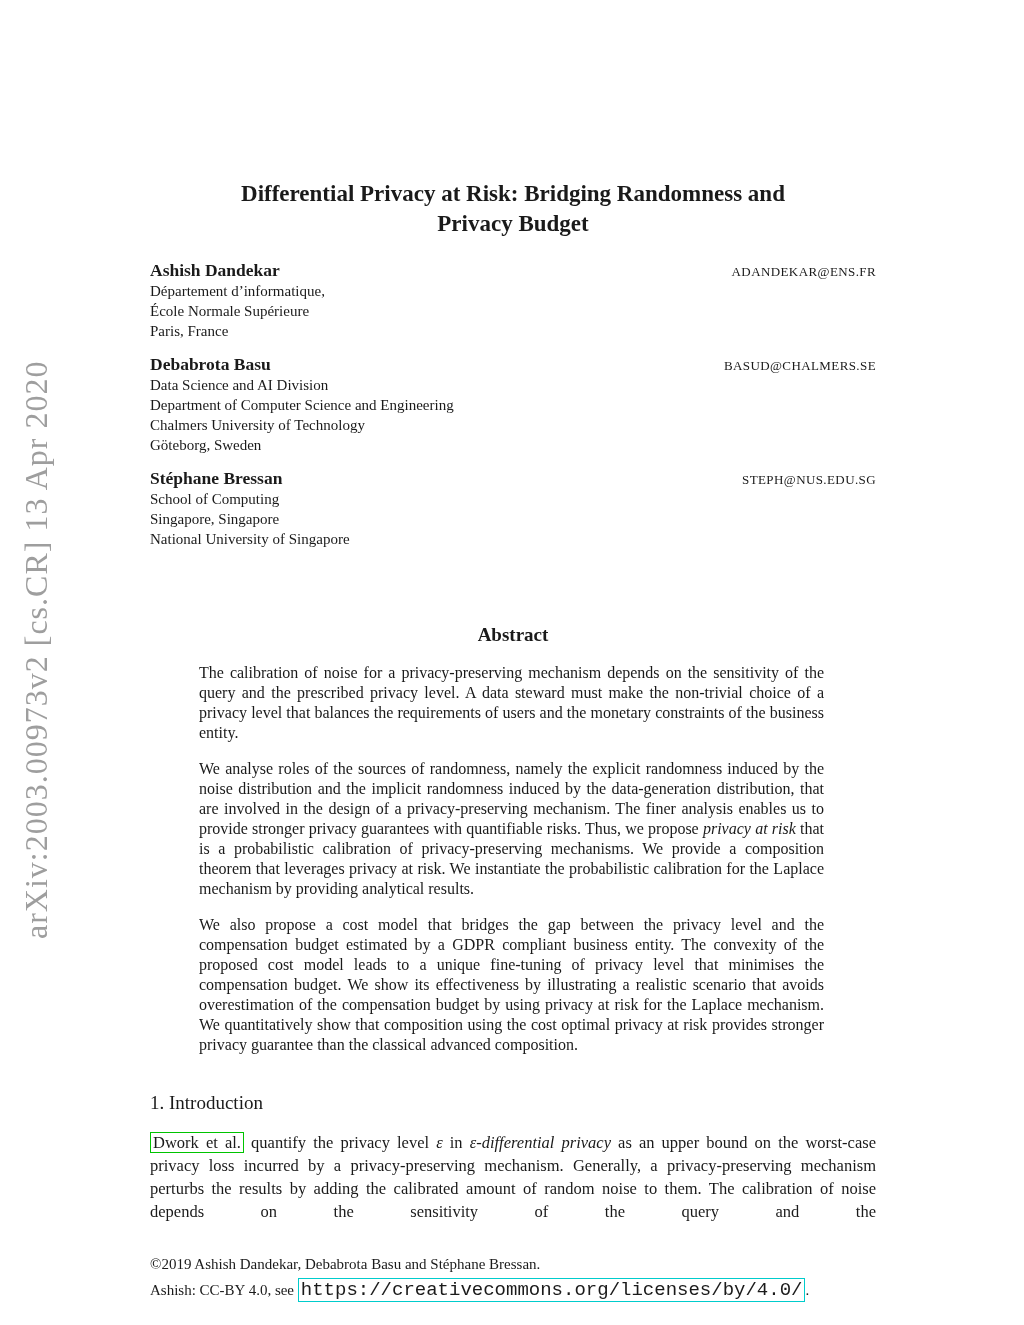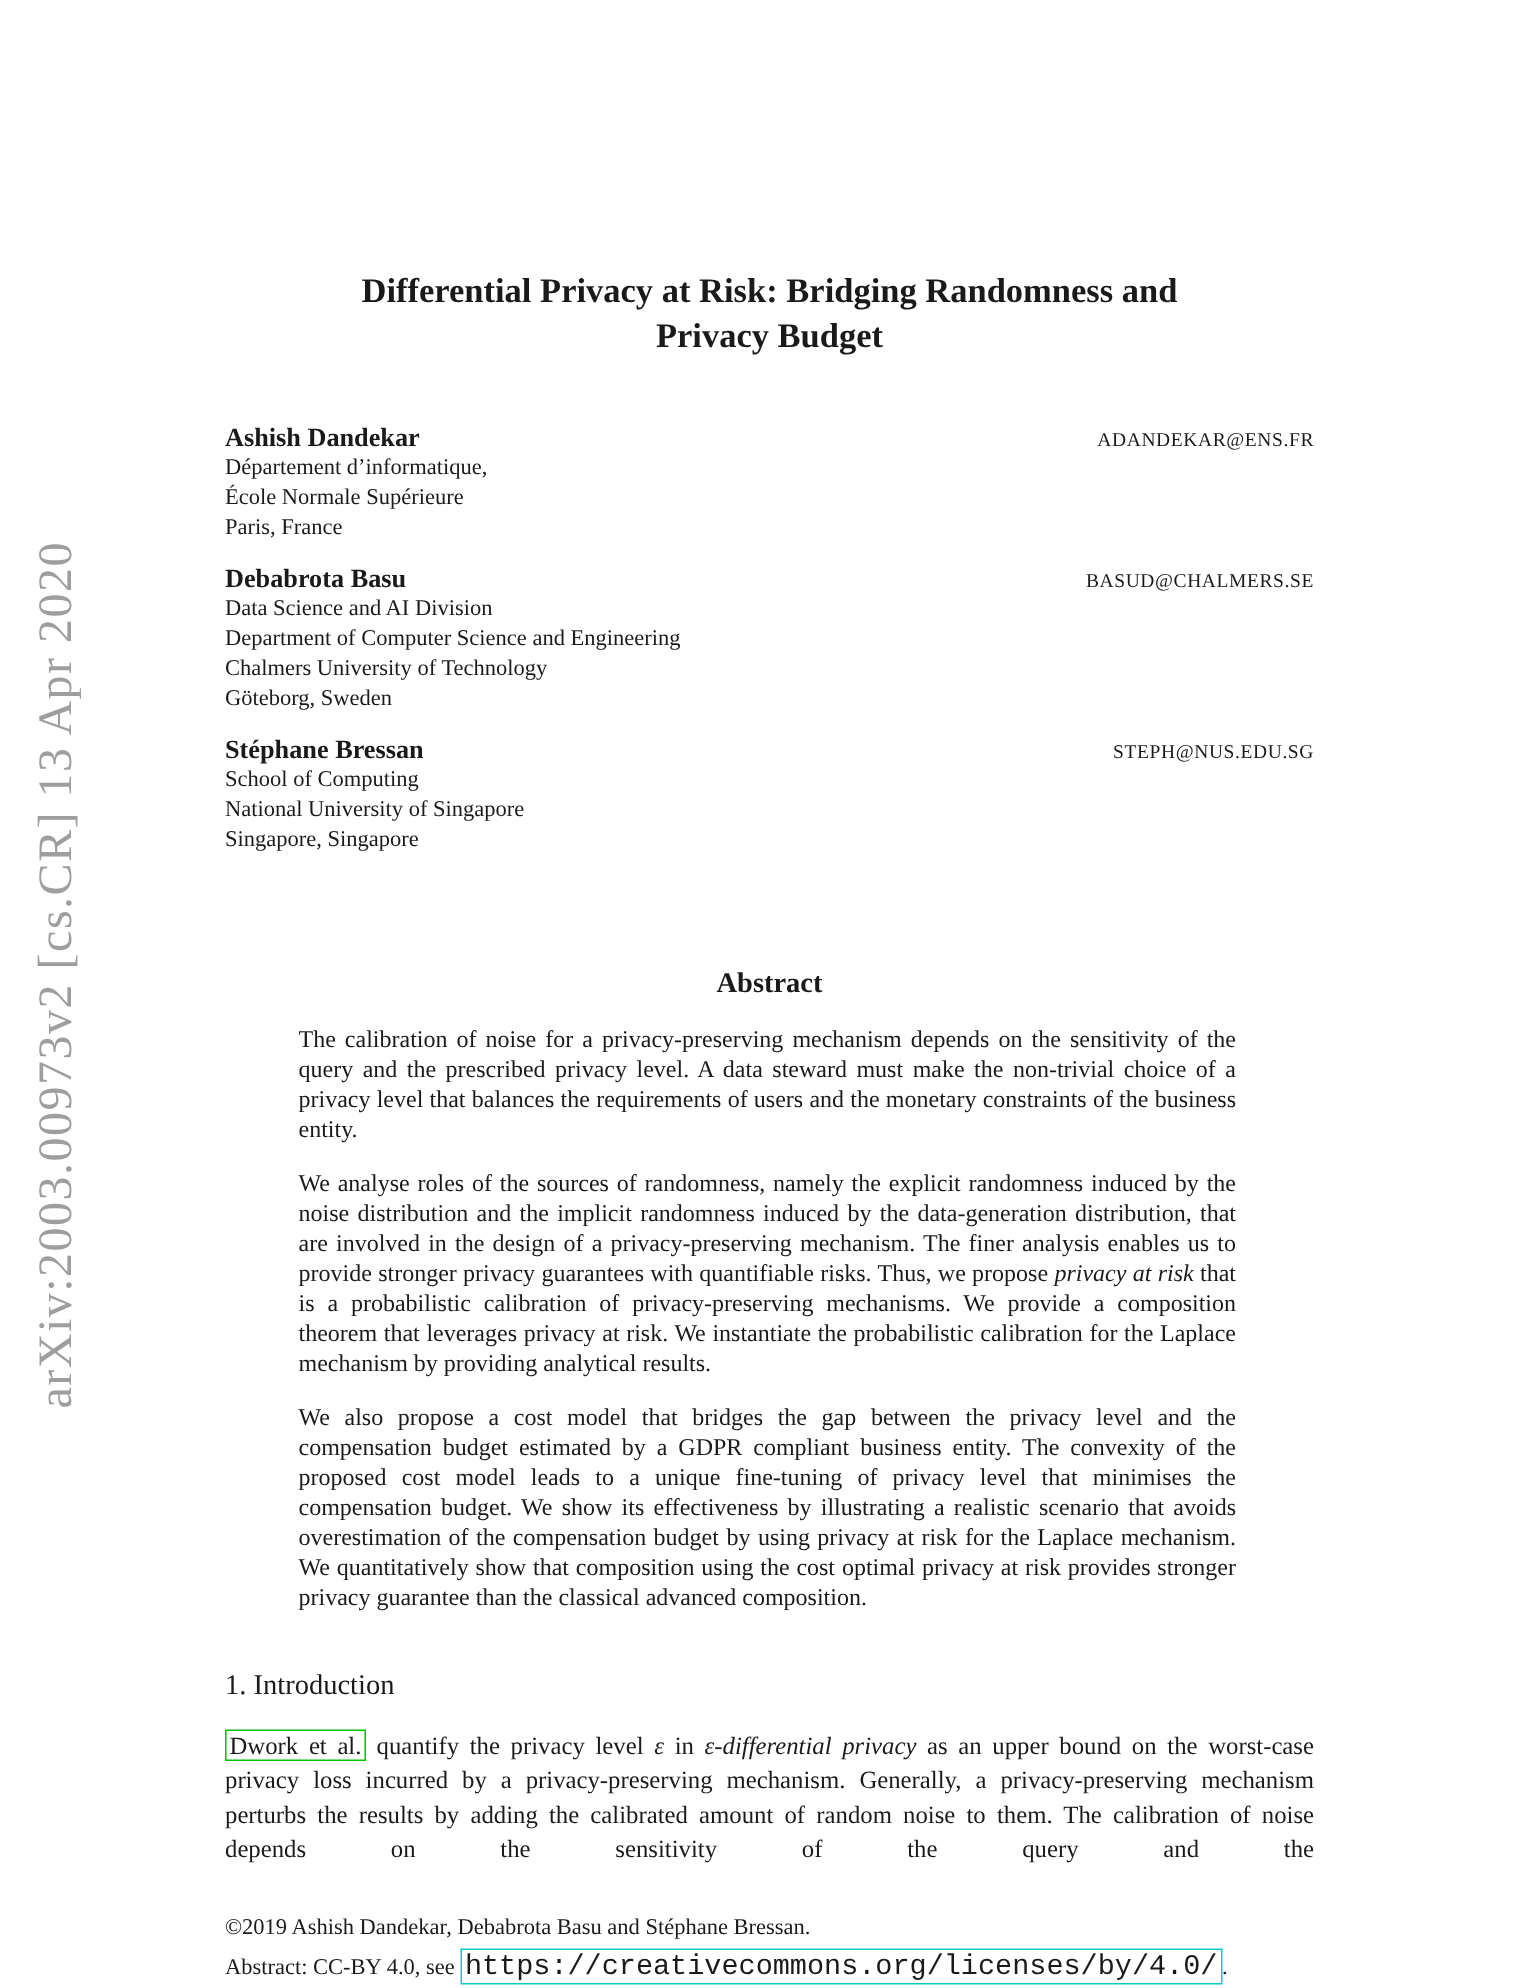"Ashish Dandekar" .authors { margin-top: 42px -> 21px }
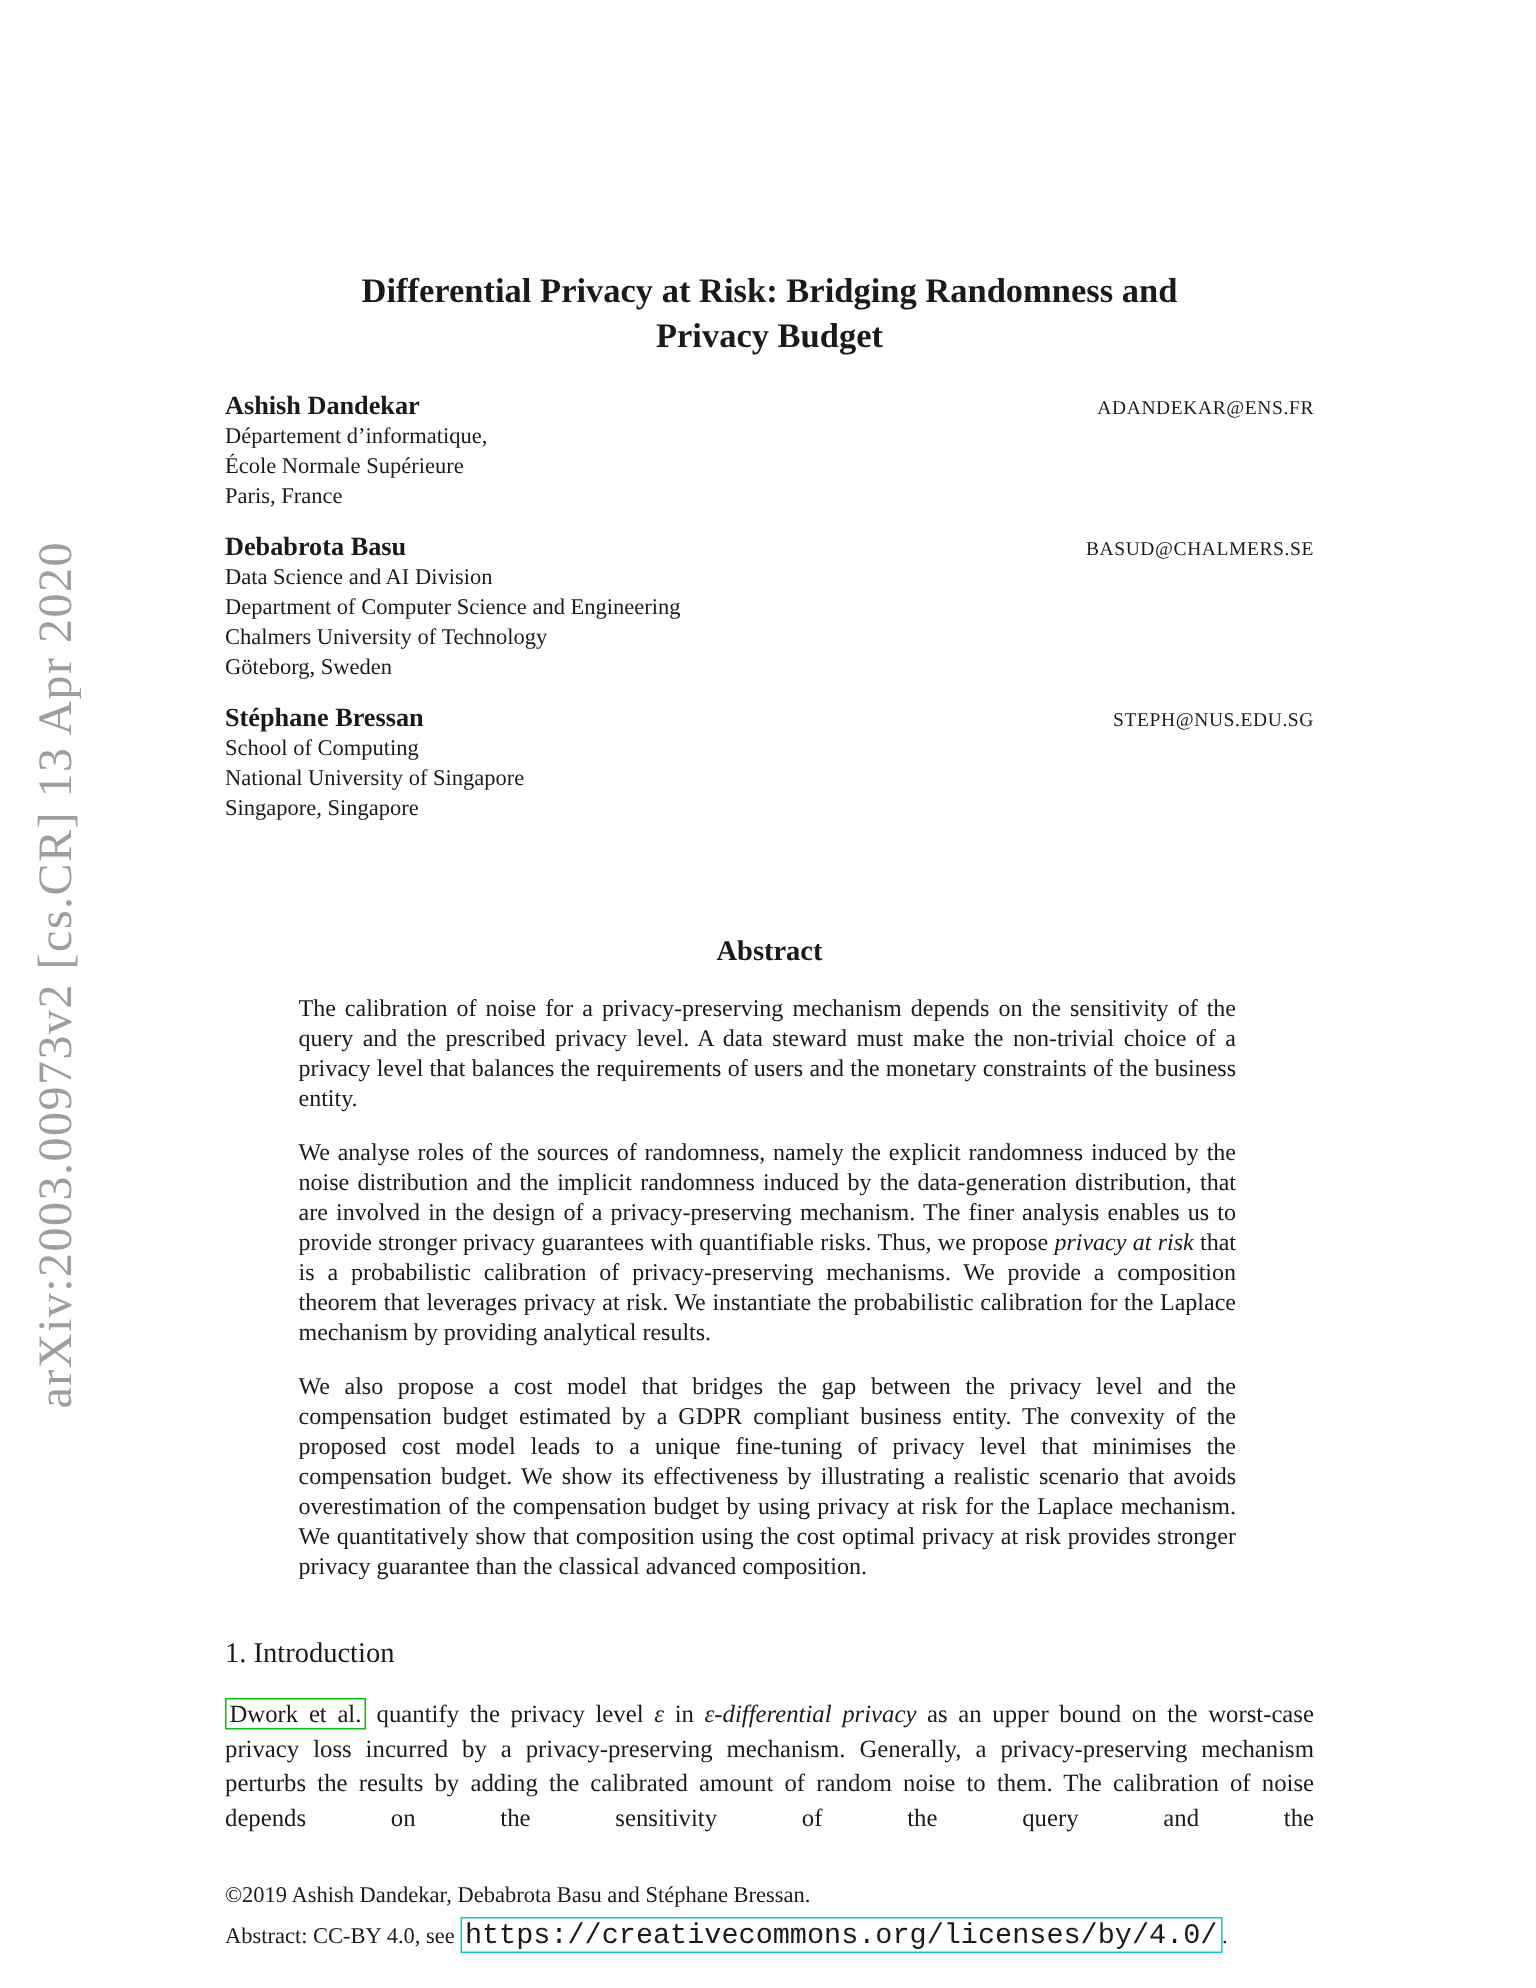"National University of Singapore" div.affiliation-line { order: before "Singapore, Singapore" -> after "Singapore, Singapore" }
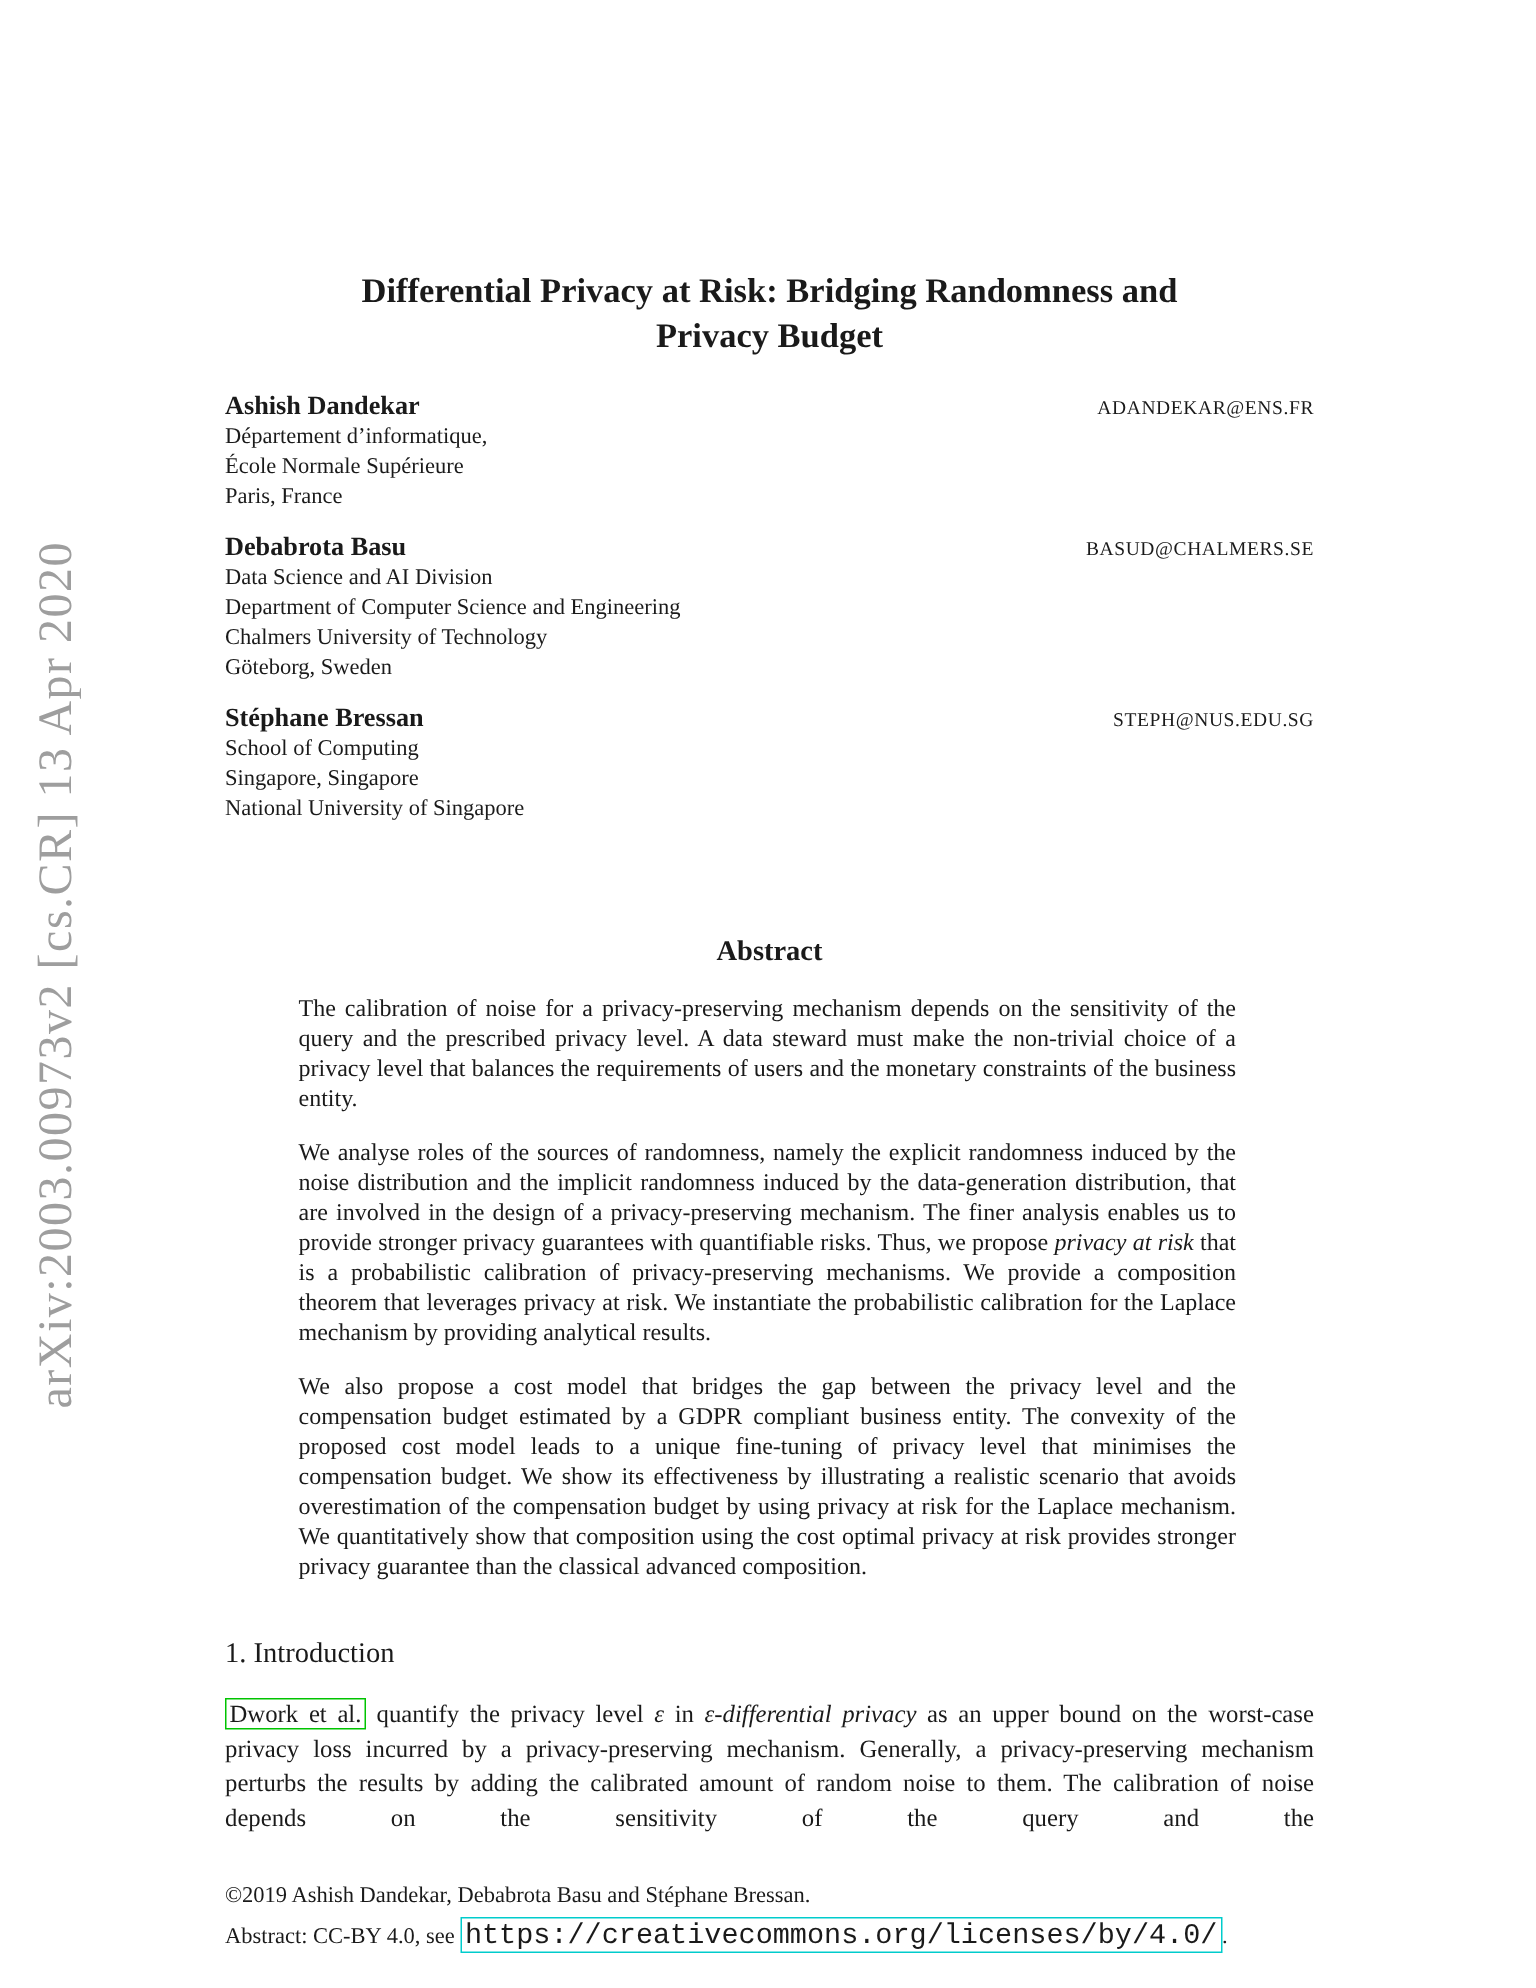"Abstract: CC-BY 4.0, see" span.seg-normal { text: Abstract -> Ashish }
